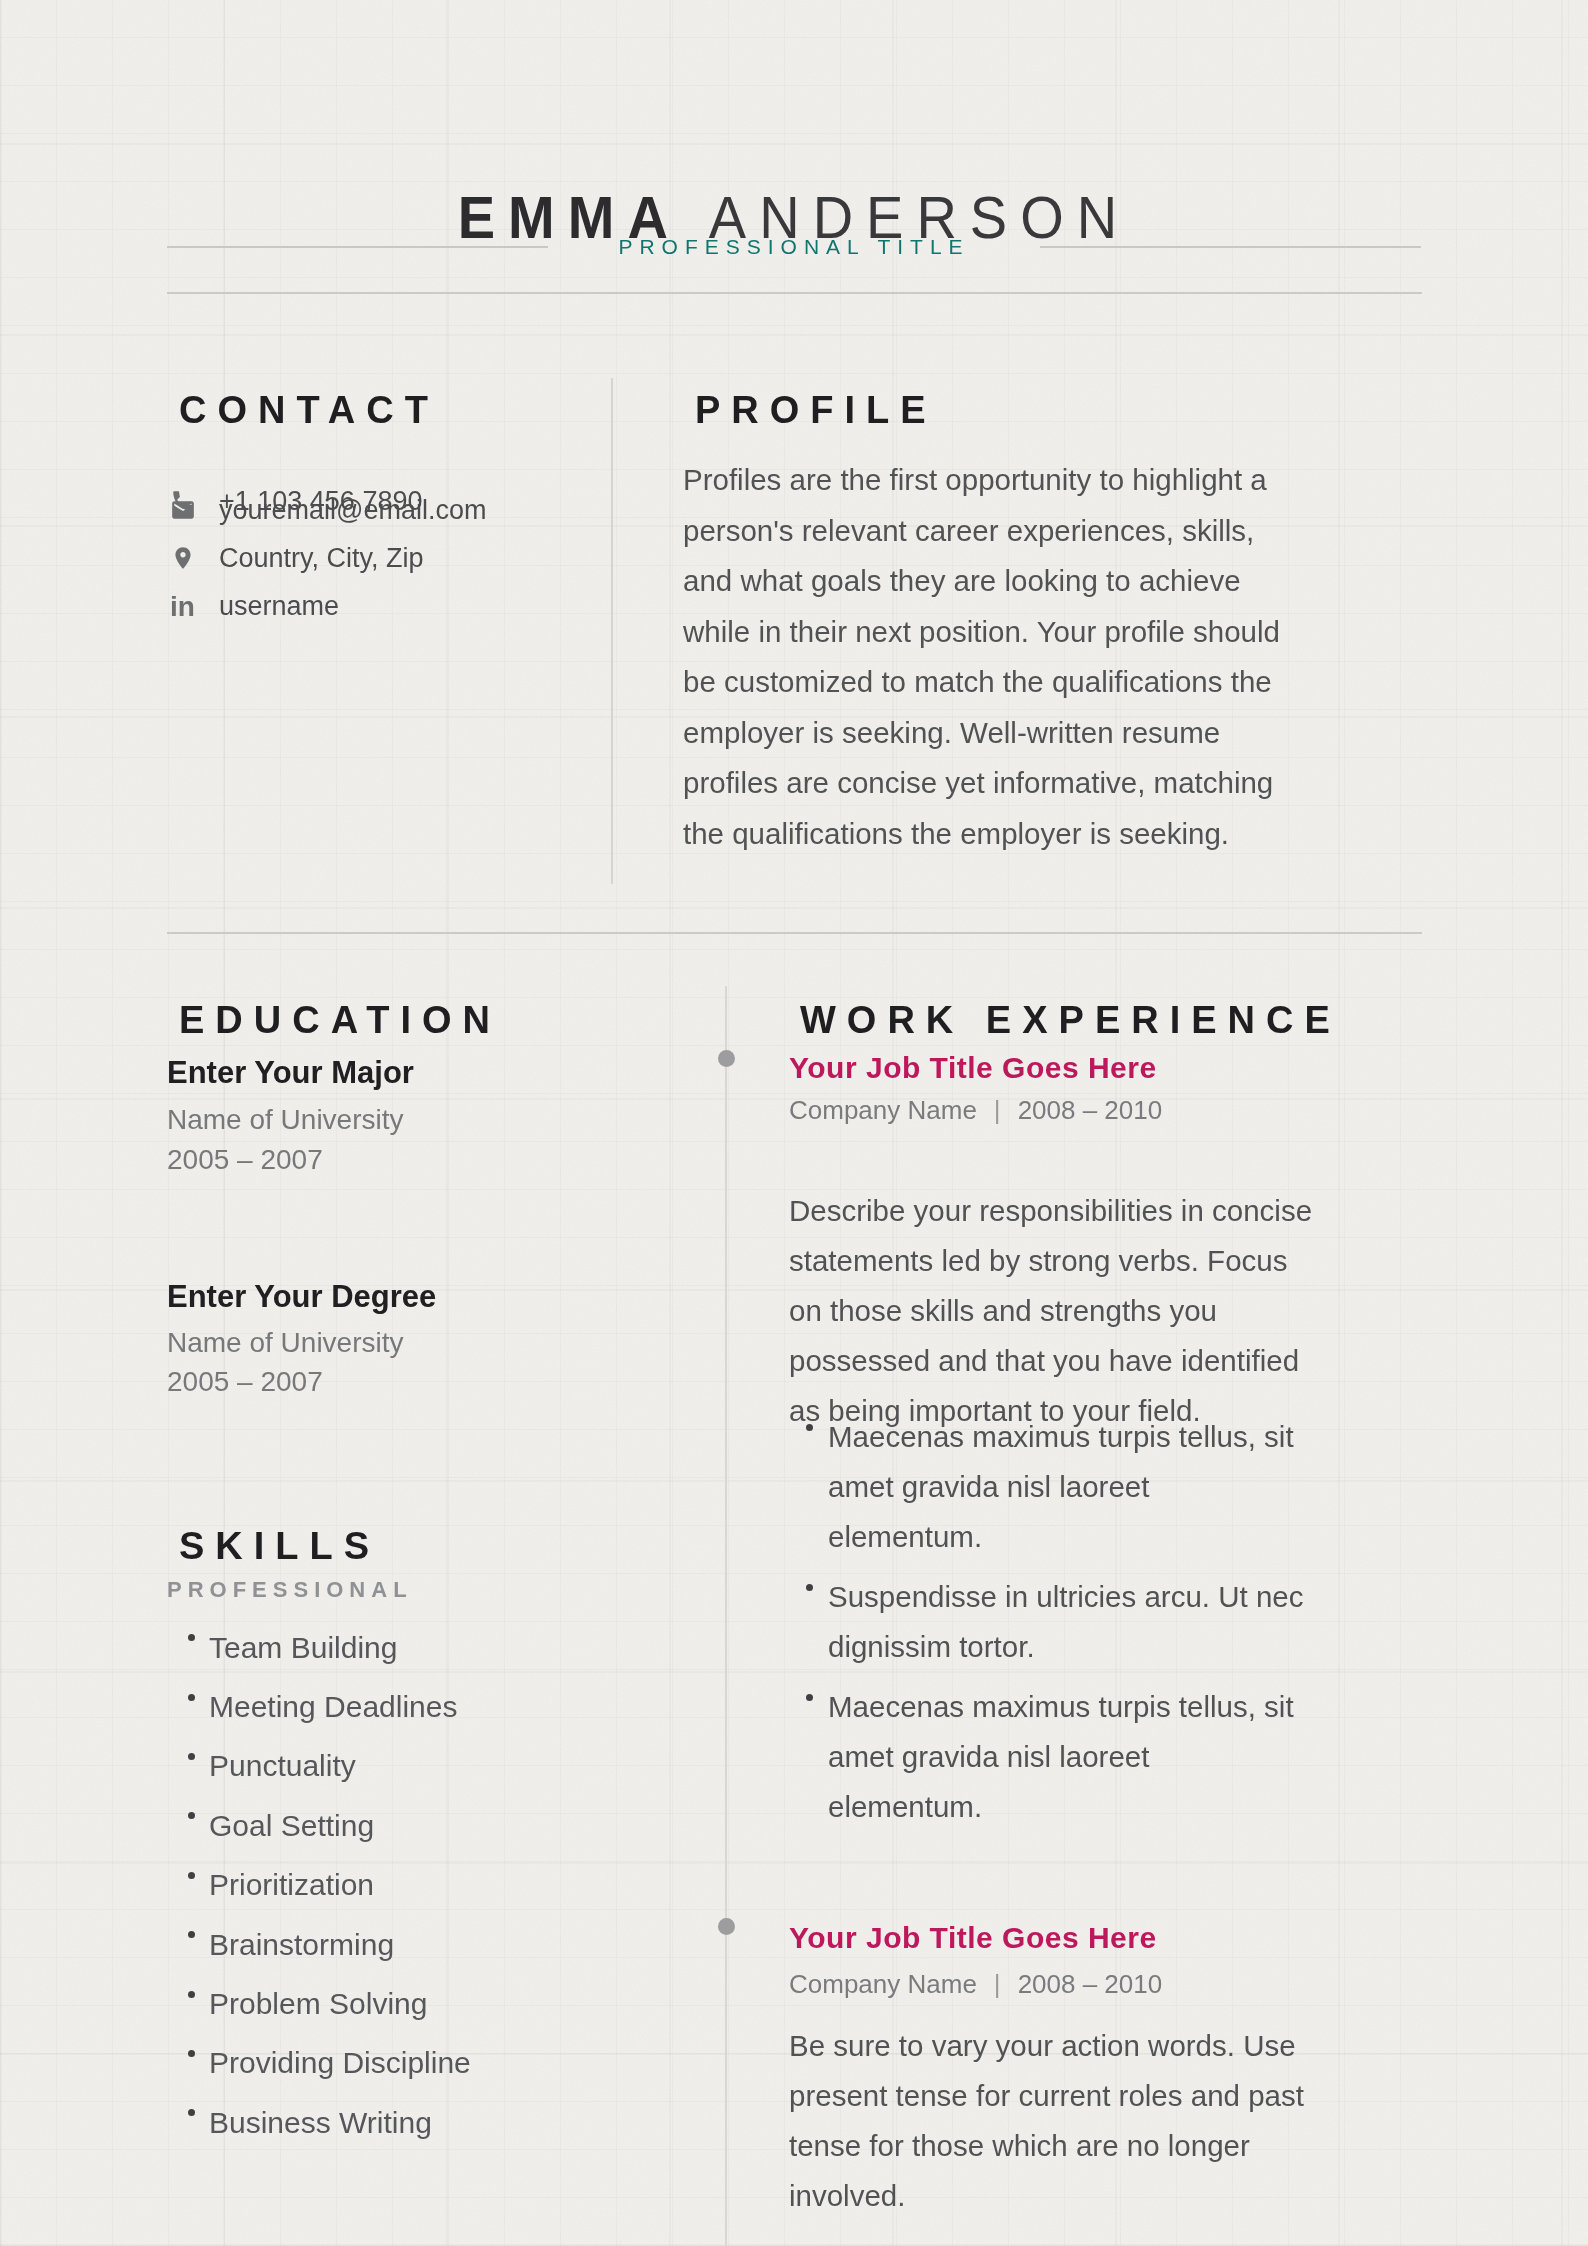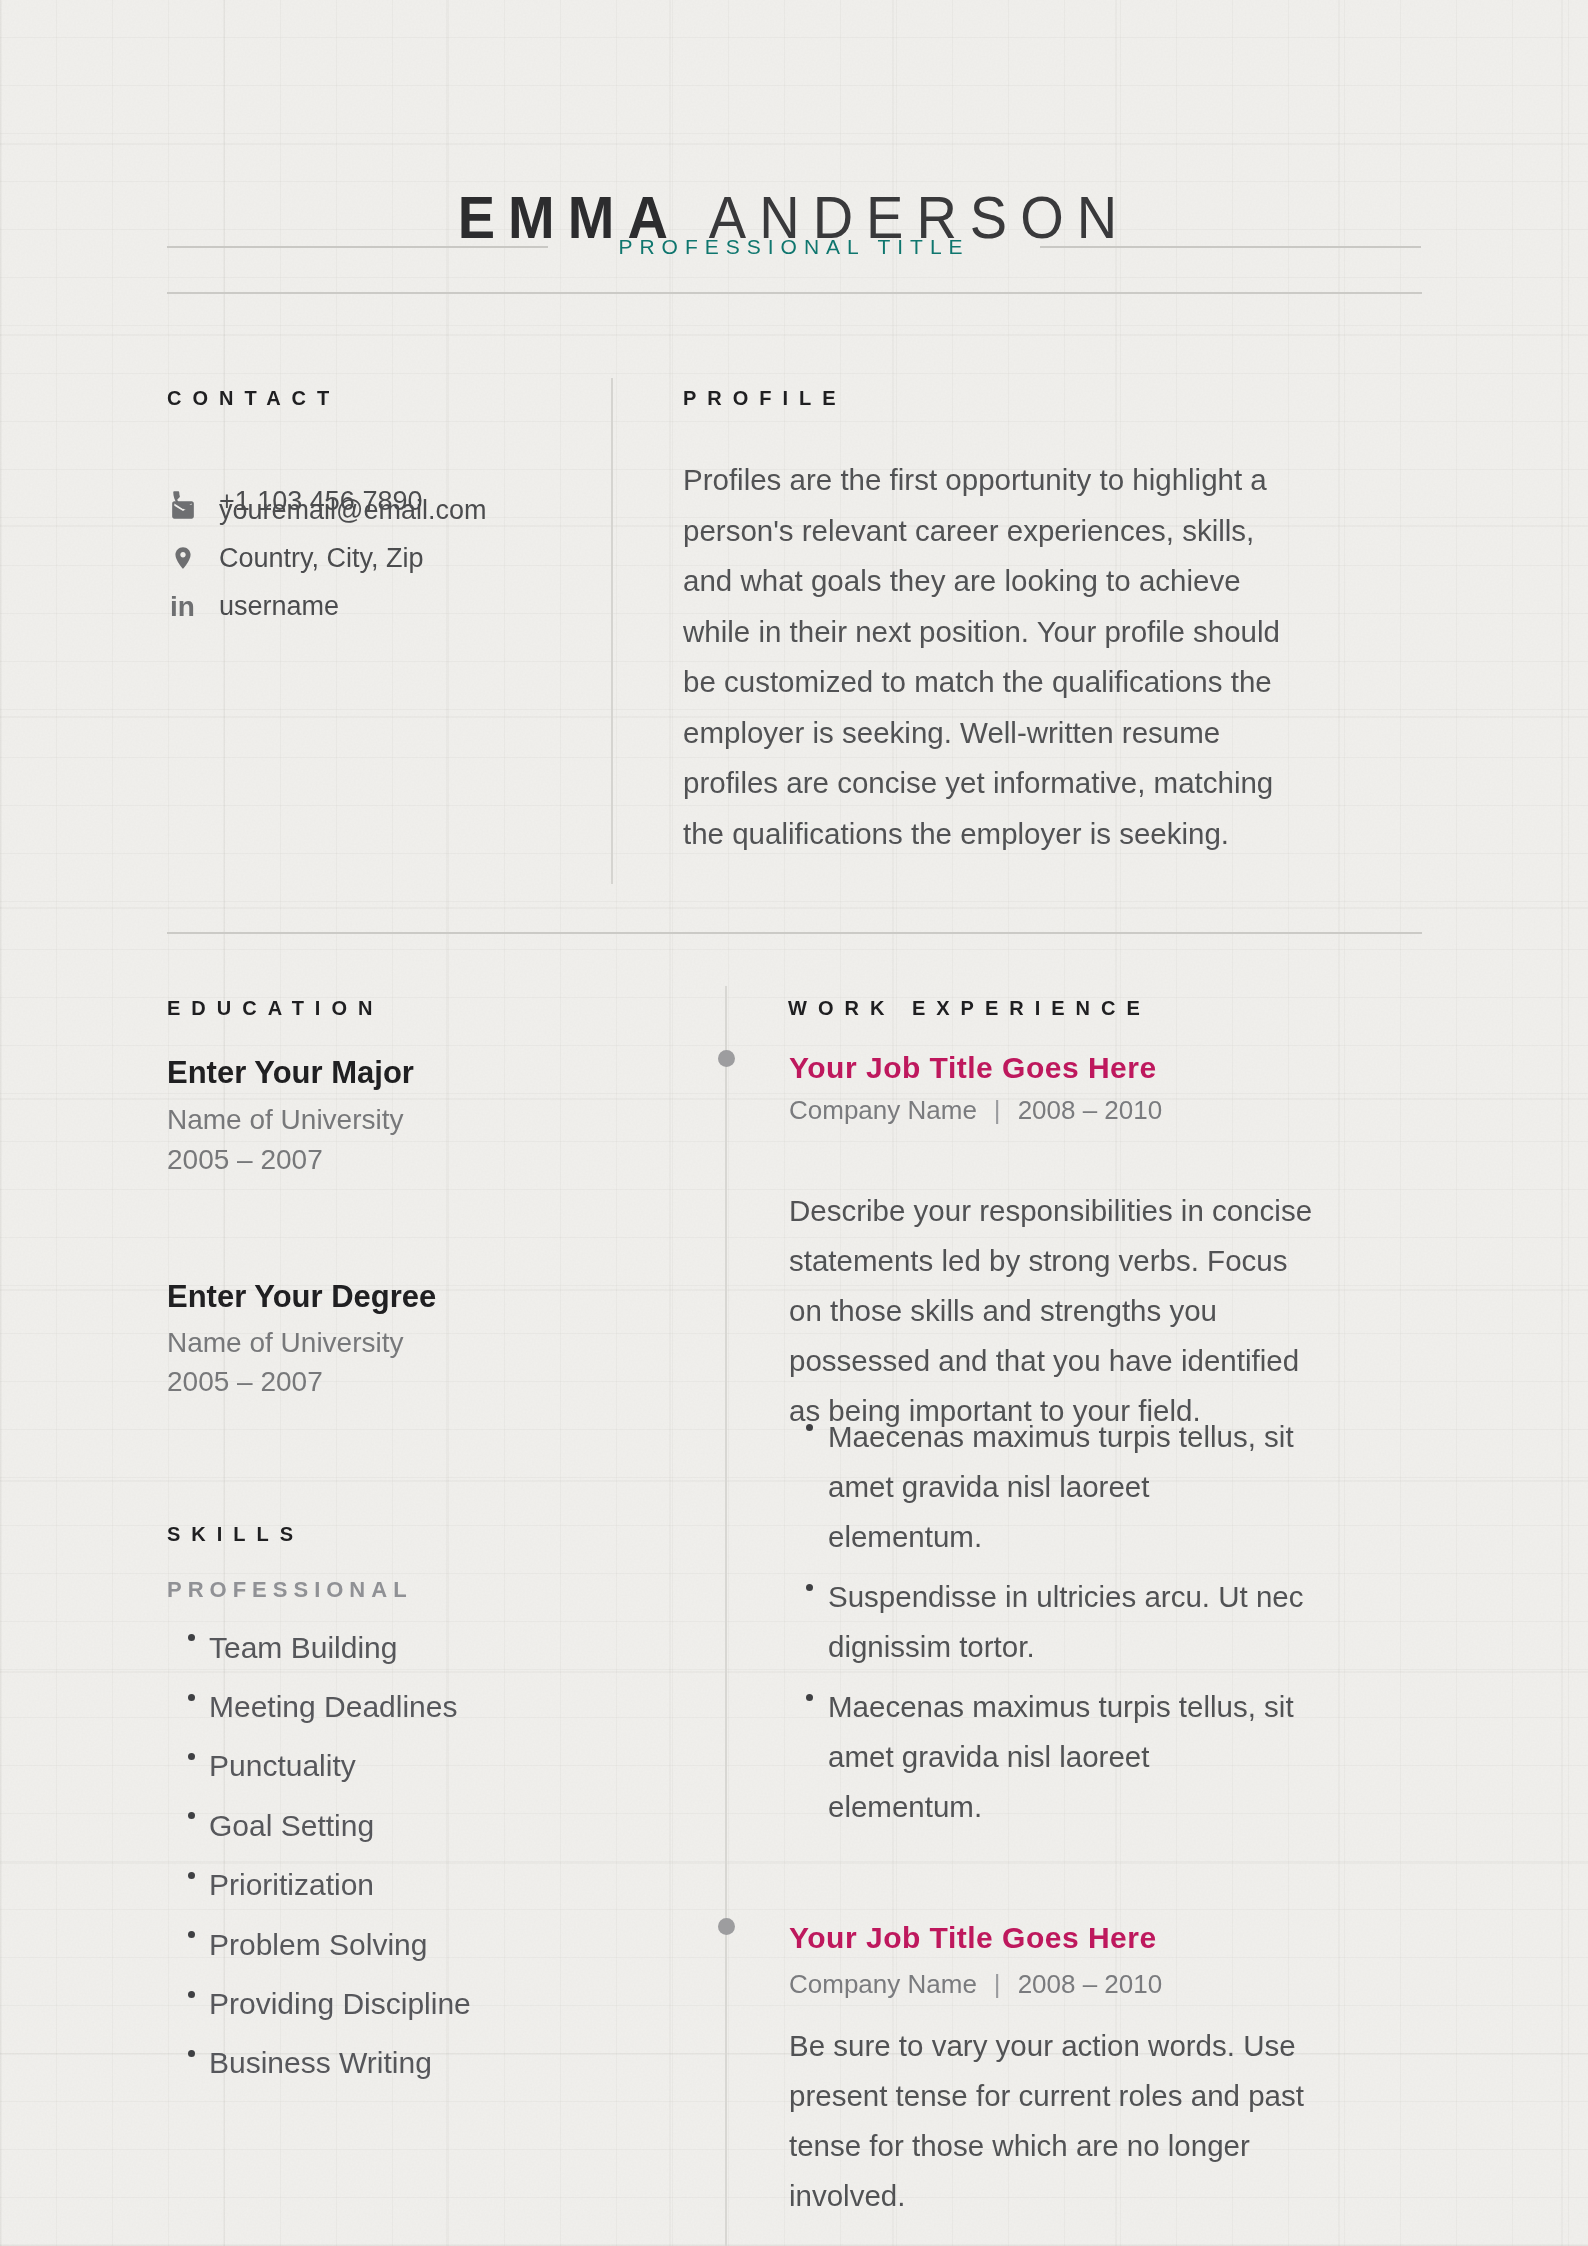"CONTACT" .section-heading { font-size: 20px -> 38px; margin: 0 -> 12px }
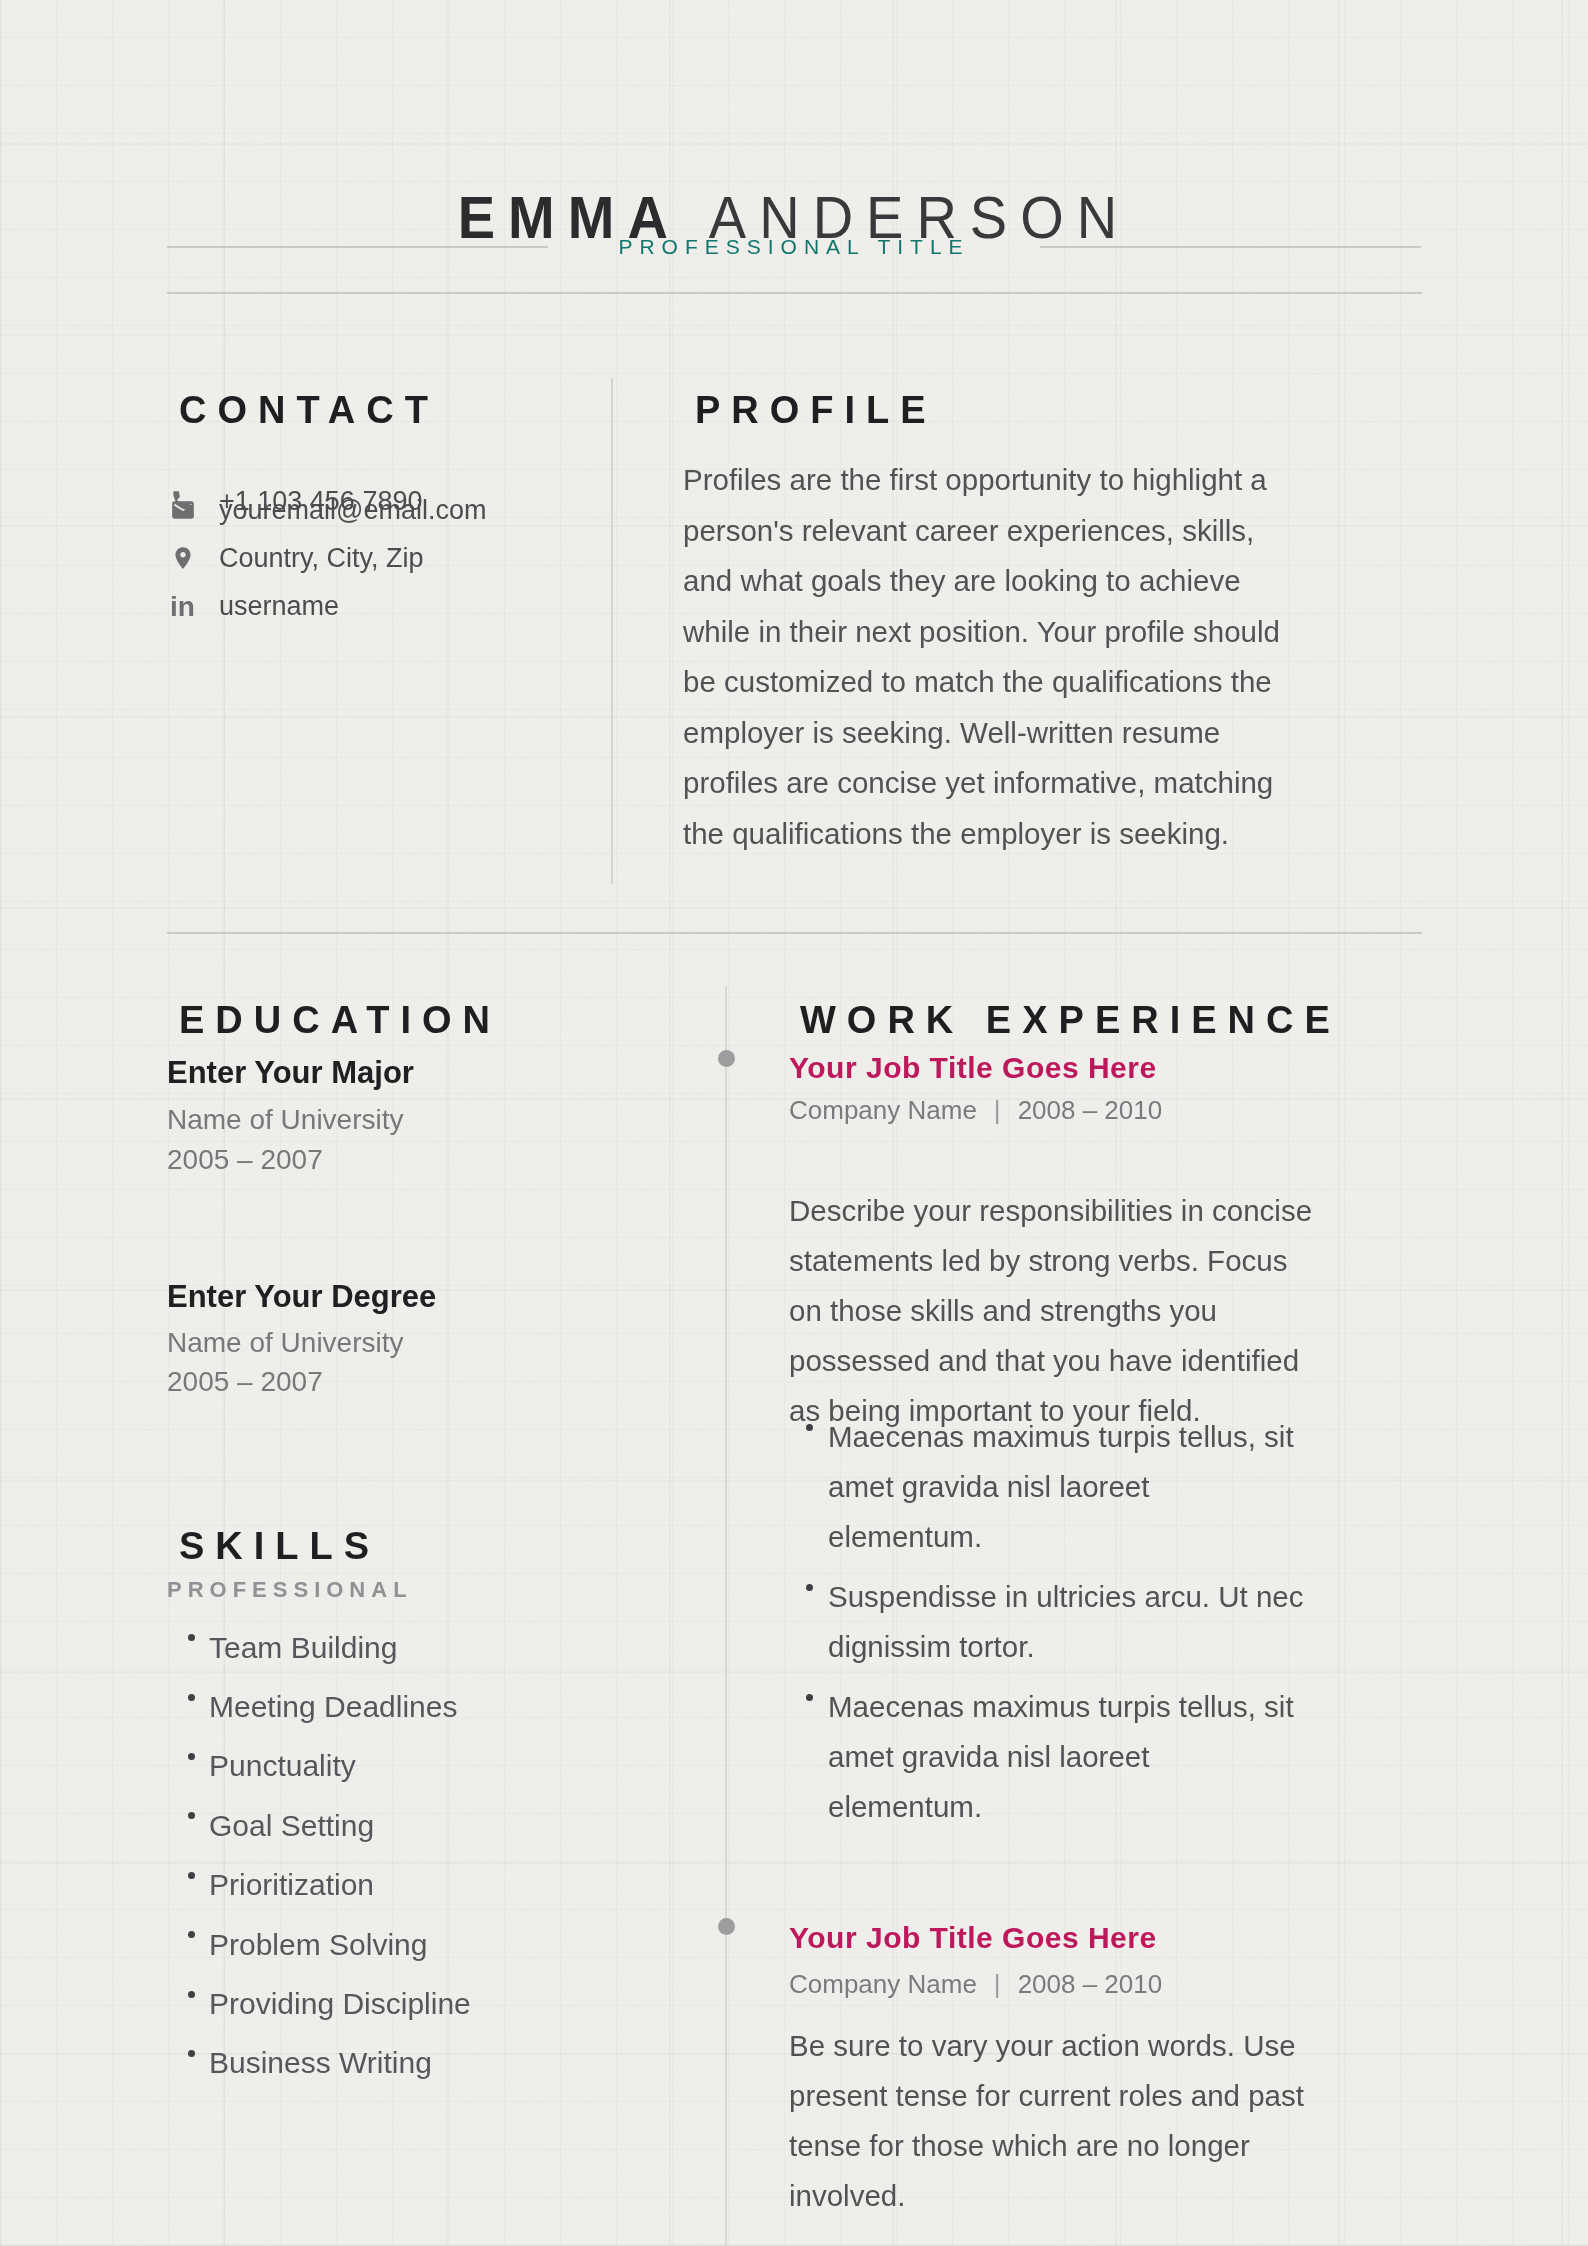"Brainstorming" li { html: none -> <li>Brainstorming</li> }
